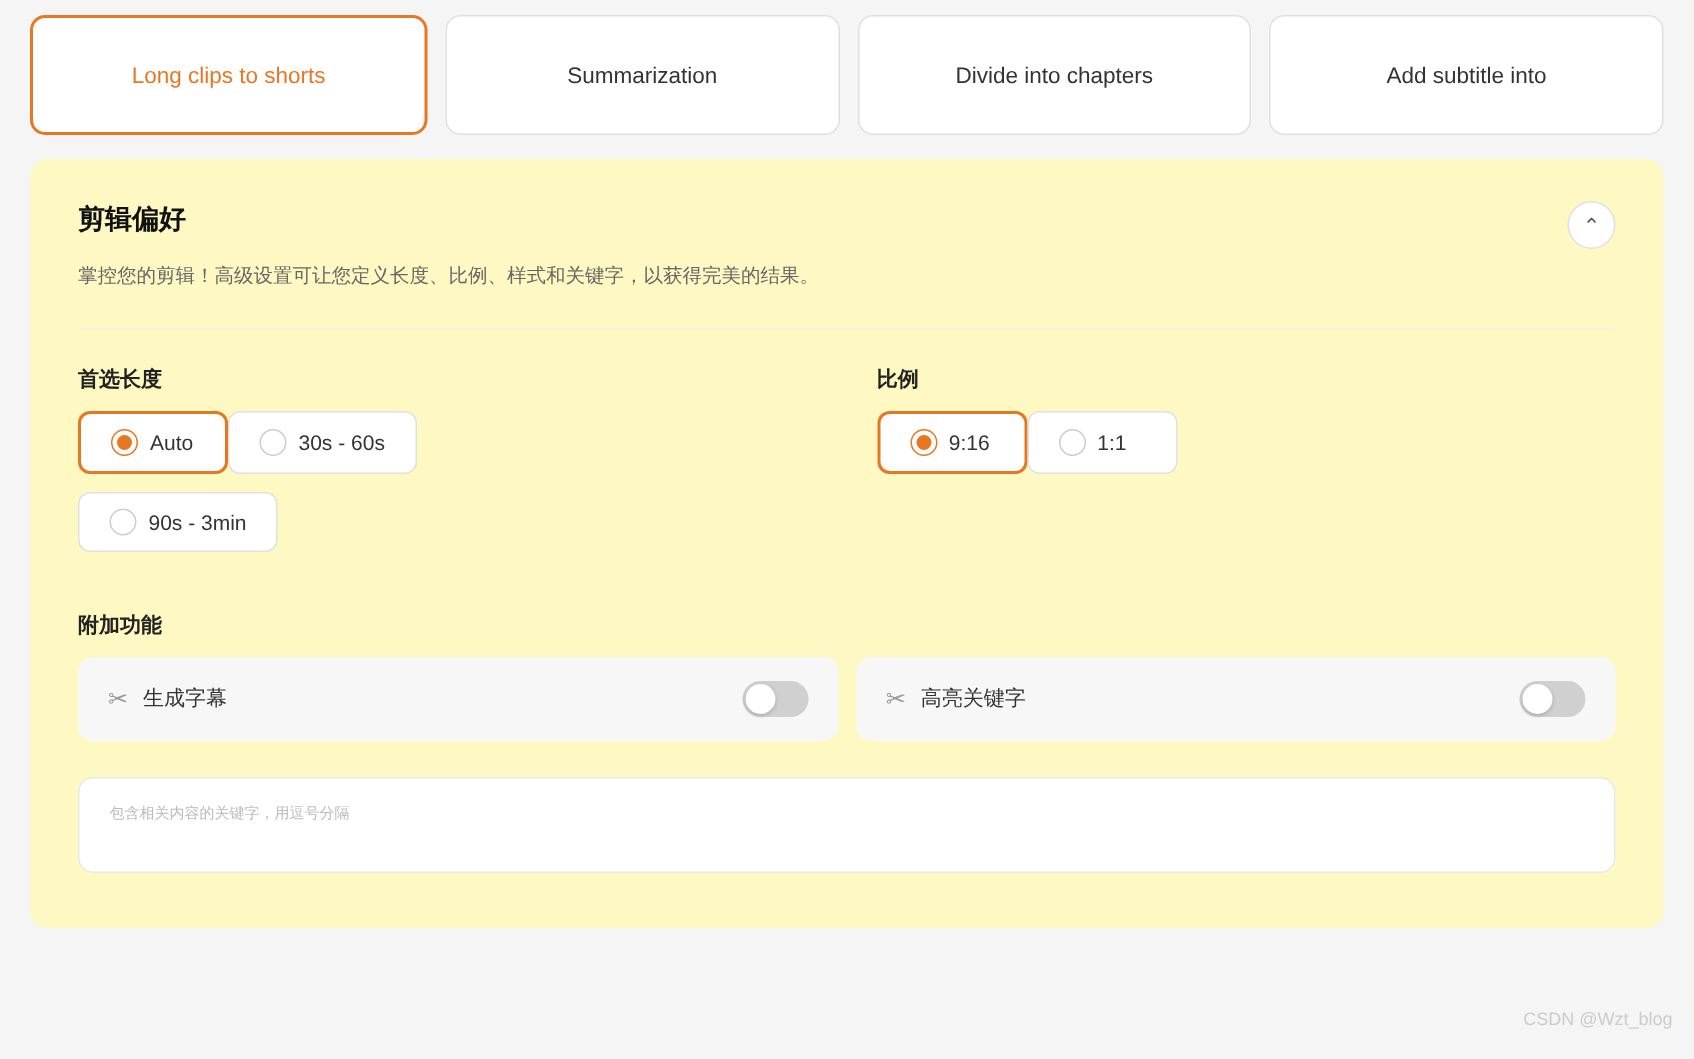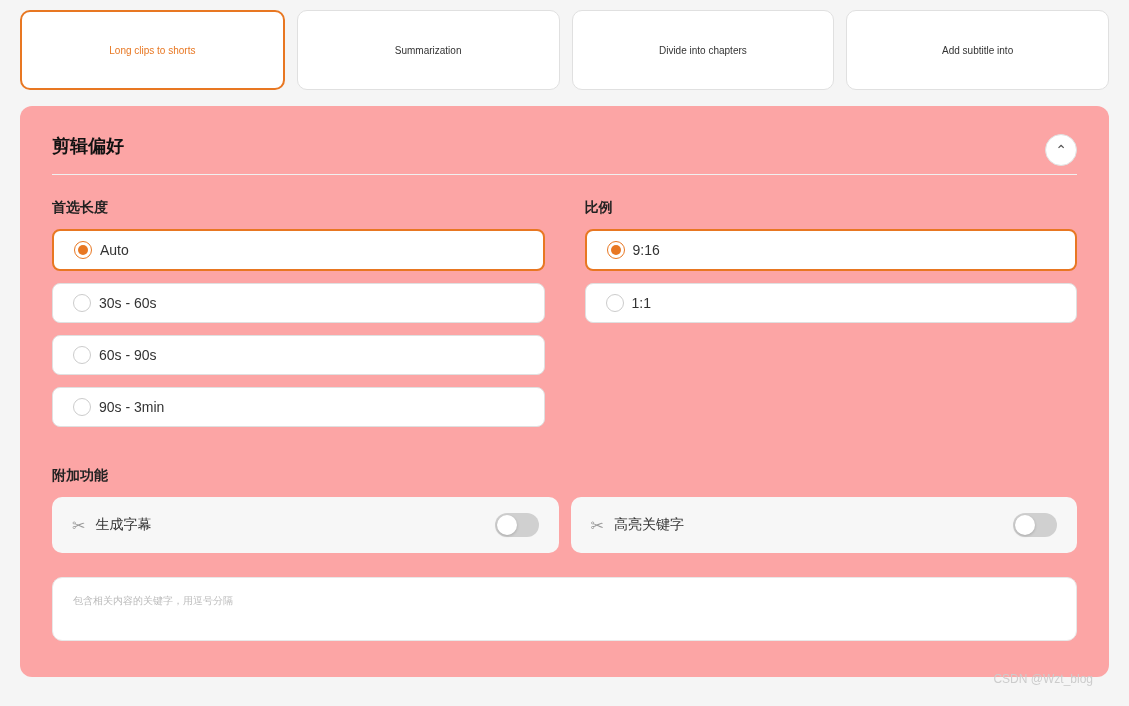"Long clips to shorts" .tab-item { font-size: 10px -> 15px }
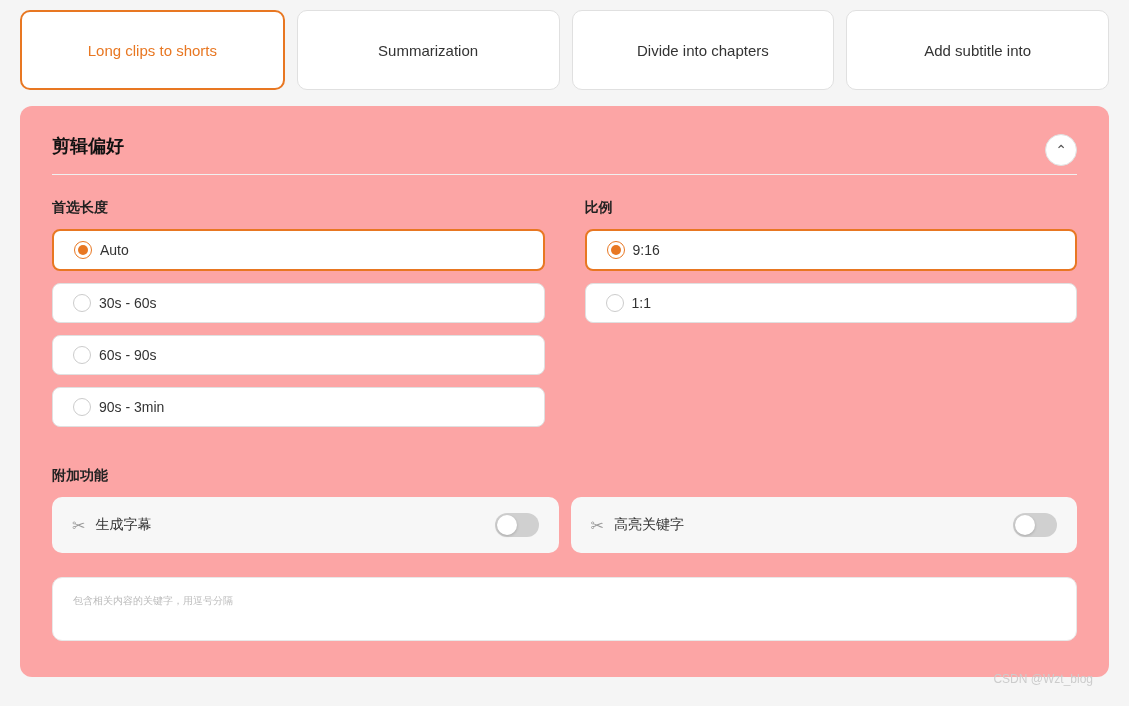"剪辑偏好" .panel { background: #fca5a5 -> #fef9c3 }
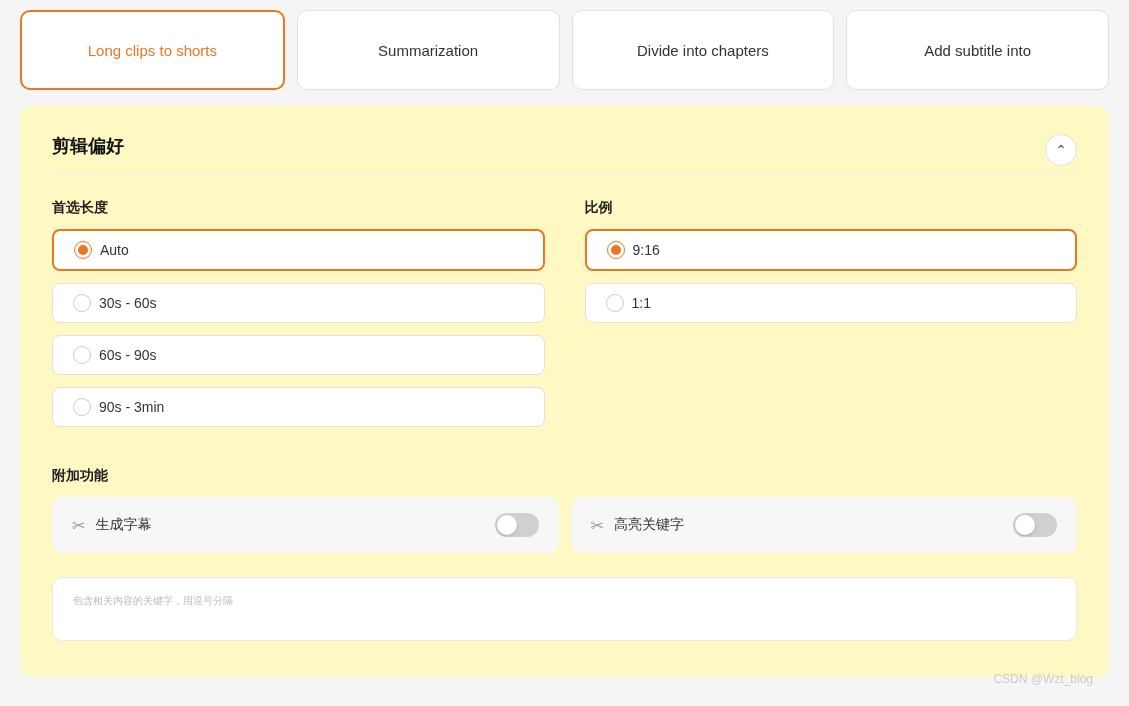"掌控您的剪辑！高级设置可让您定义长度、比例、样式和关键字，以获得完美的结果。" div.panel-desc { html: none -> <div>掌控您的剪辑！高级设置可让您定义长度、比例、样式和关键字，以获得完美的结果。</div> }
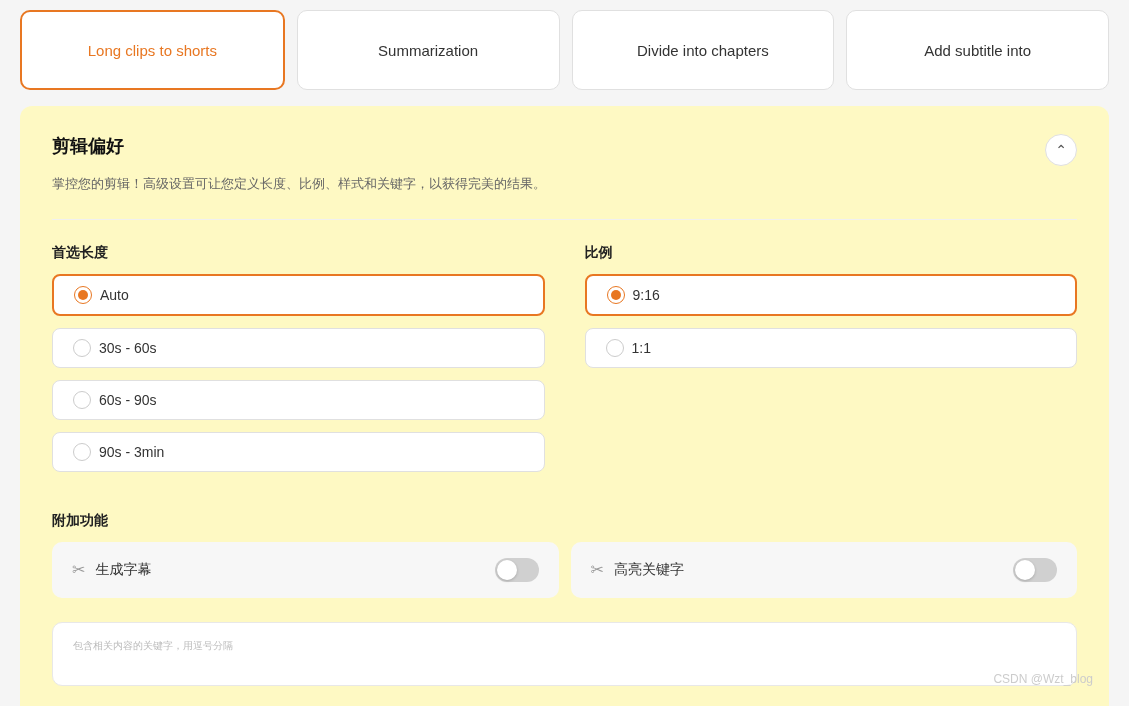"Auto" .options-row { flex-direction: column -> none; gap: 12px -> 0 }
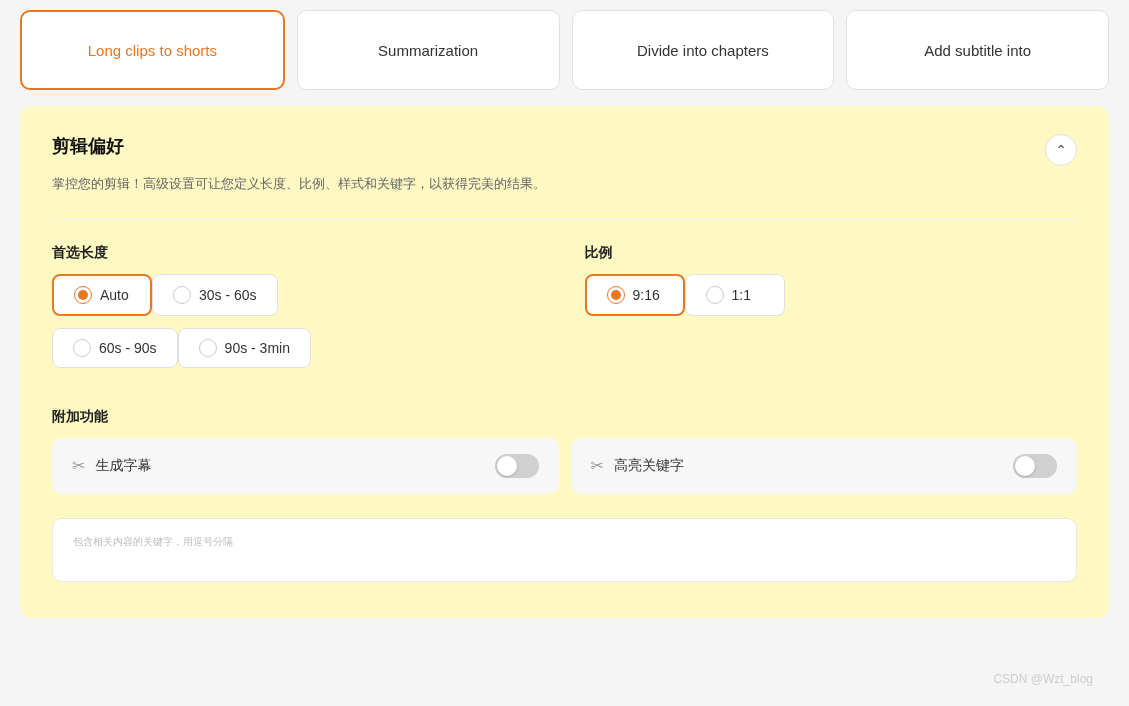"60s - 90s" button.option-btn { html: <button> <span></span> <span>60s - 90s</span> </button> -> none }
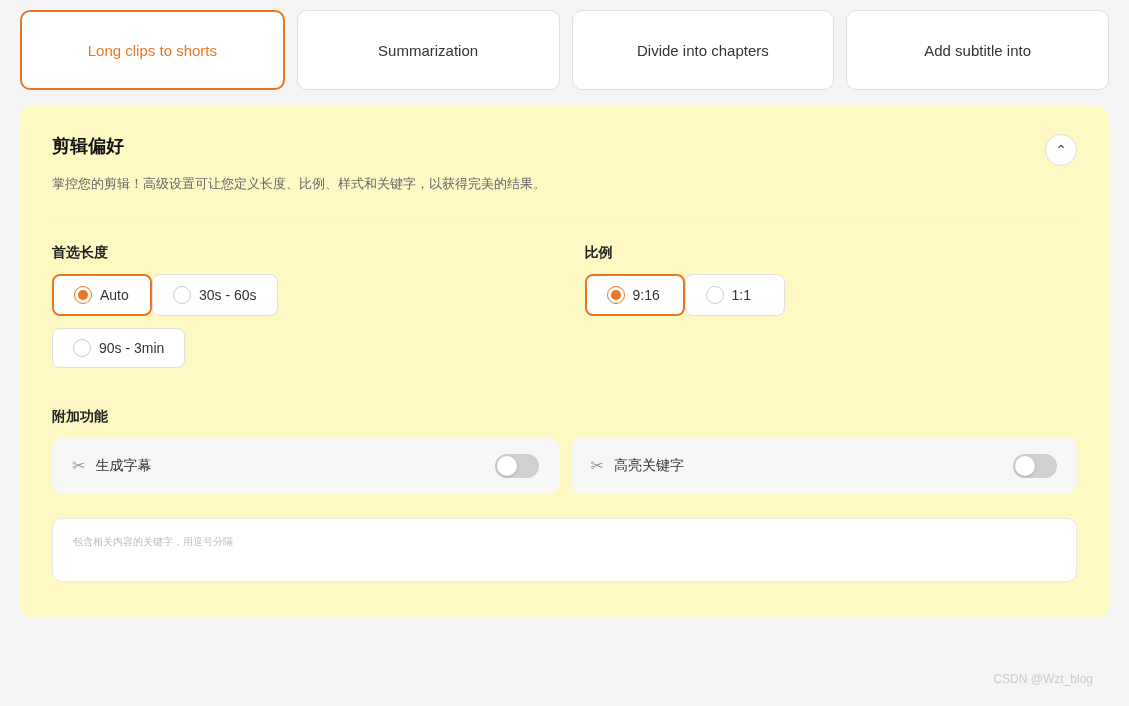"CSDN @Wzt_blog" .watermark { right: 36px -> 14px }
